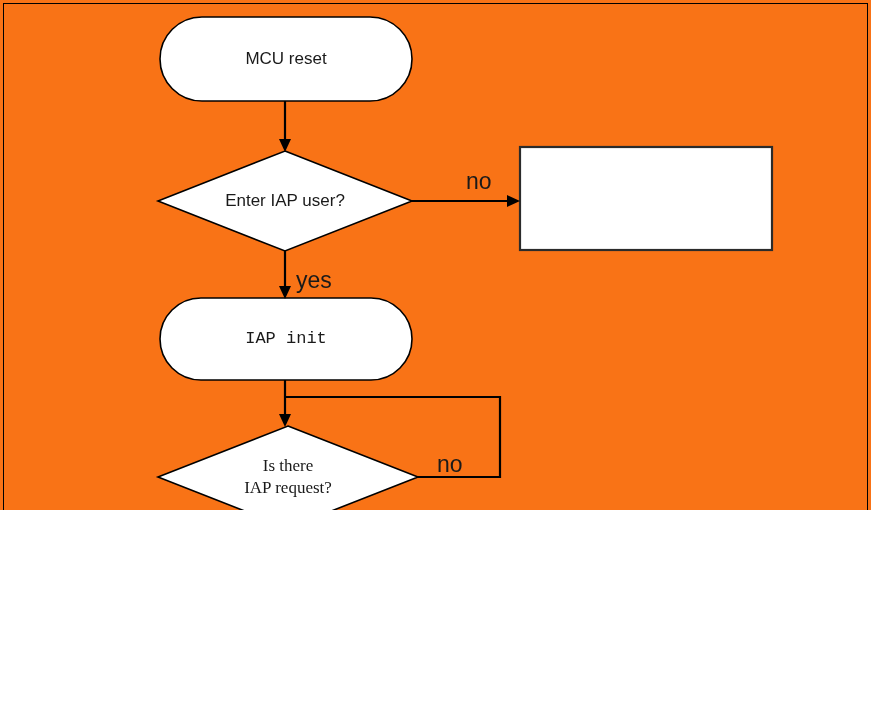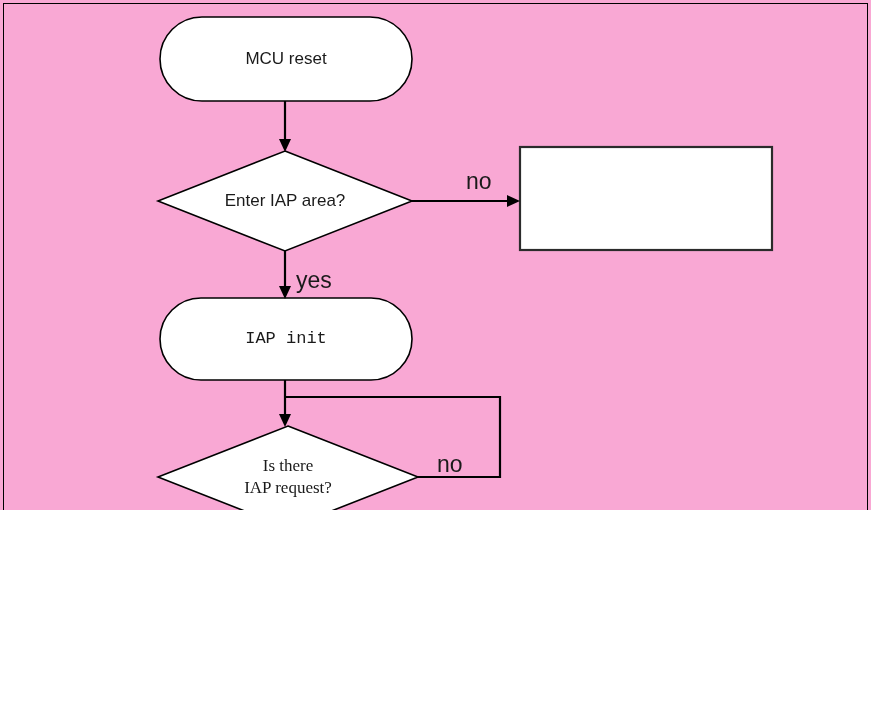"MCU reset" #canvas { background: #f9a8d4 -> #f97316 }
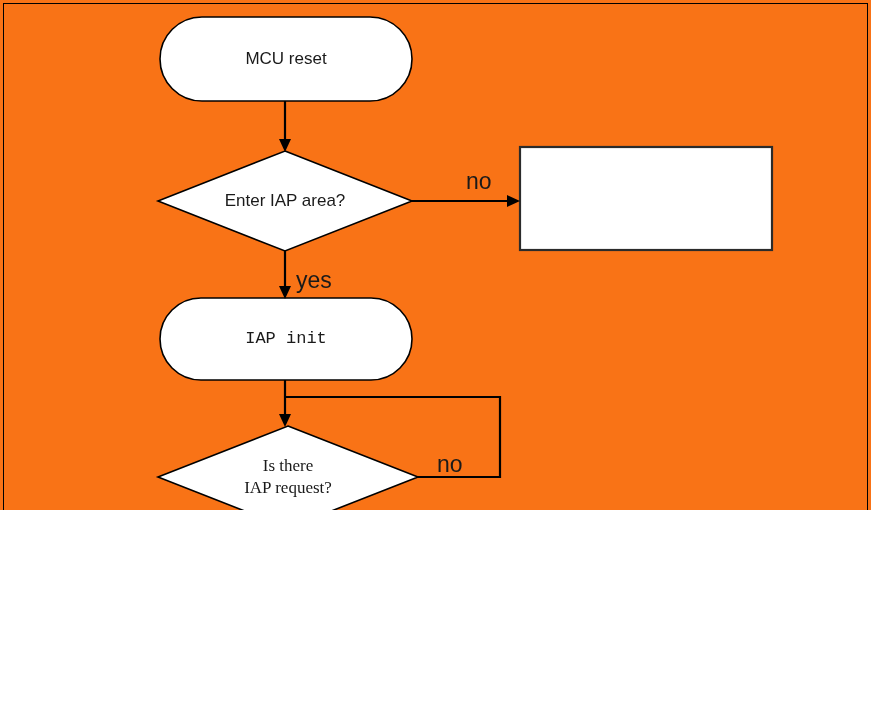"Enter IAP area?" div.node-text { text: area -> user }
